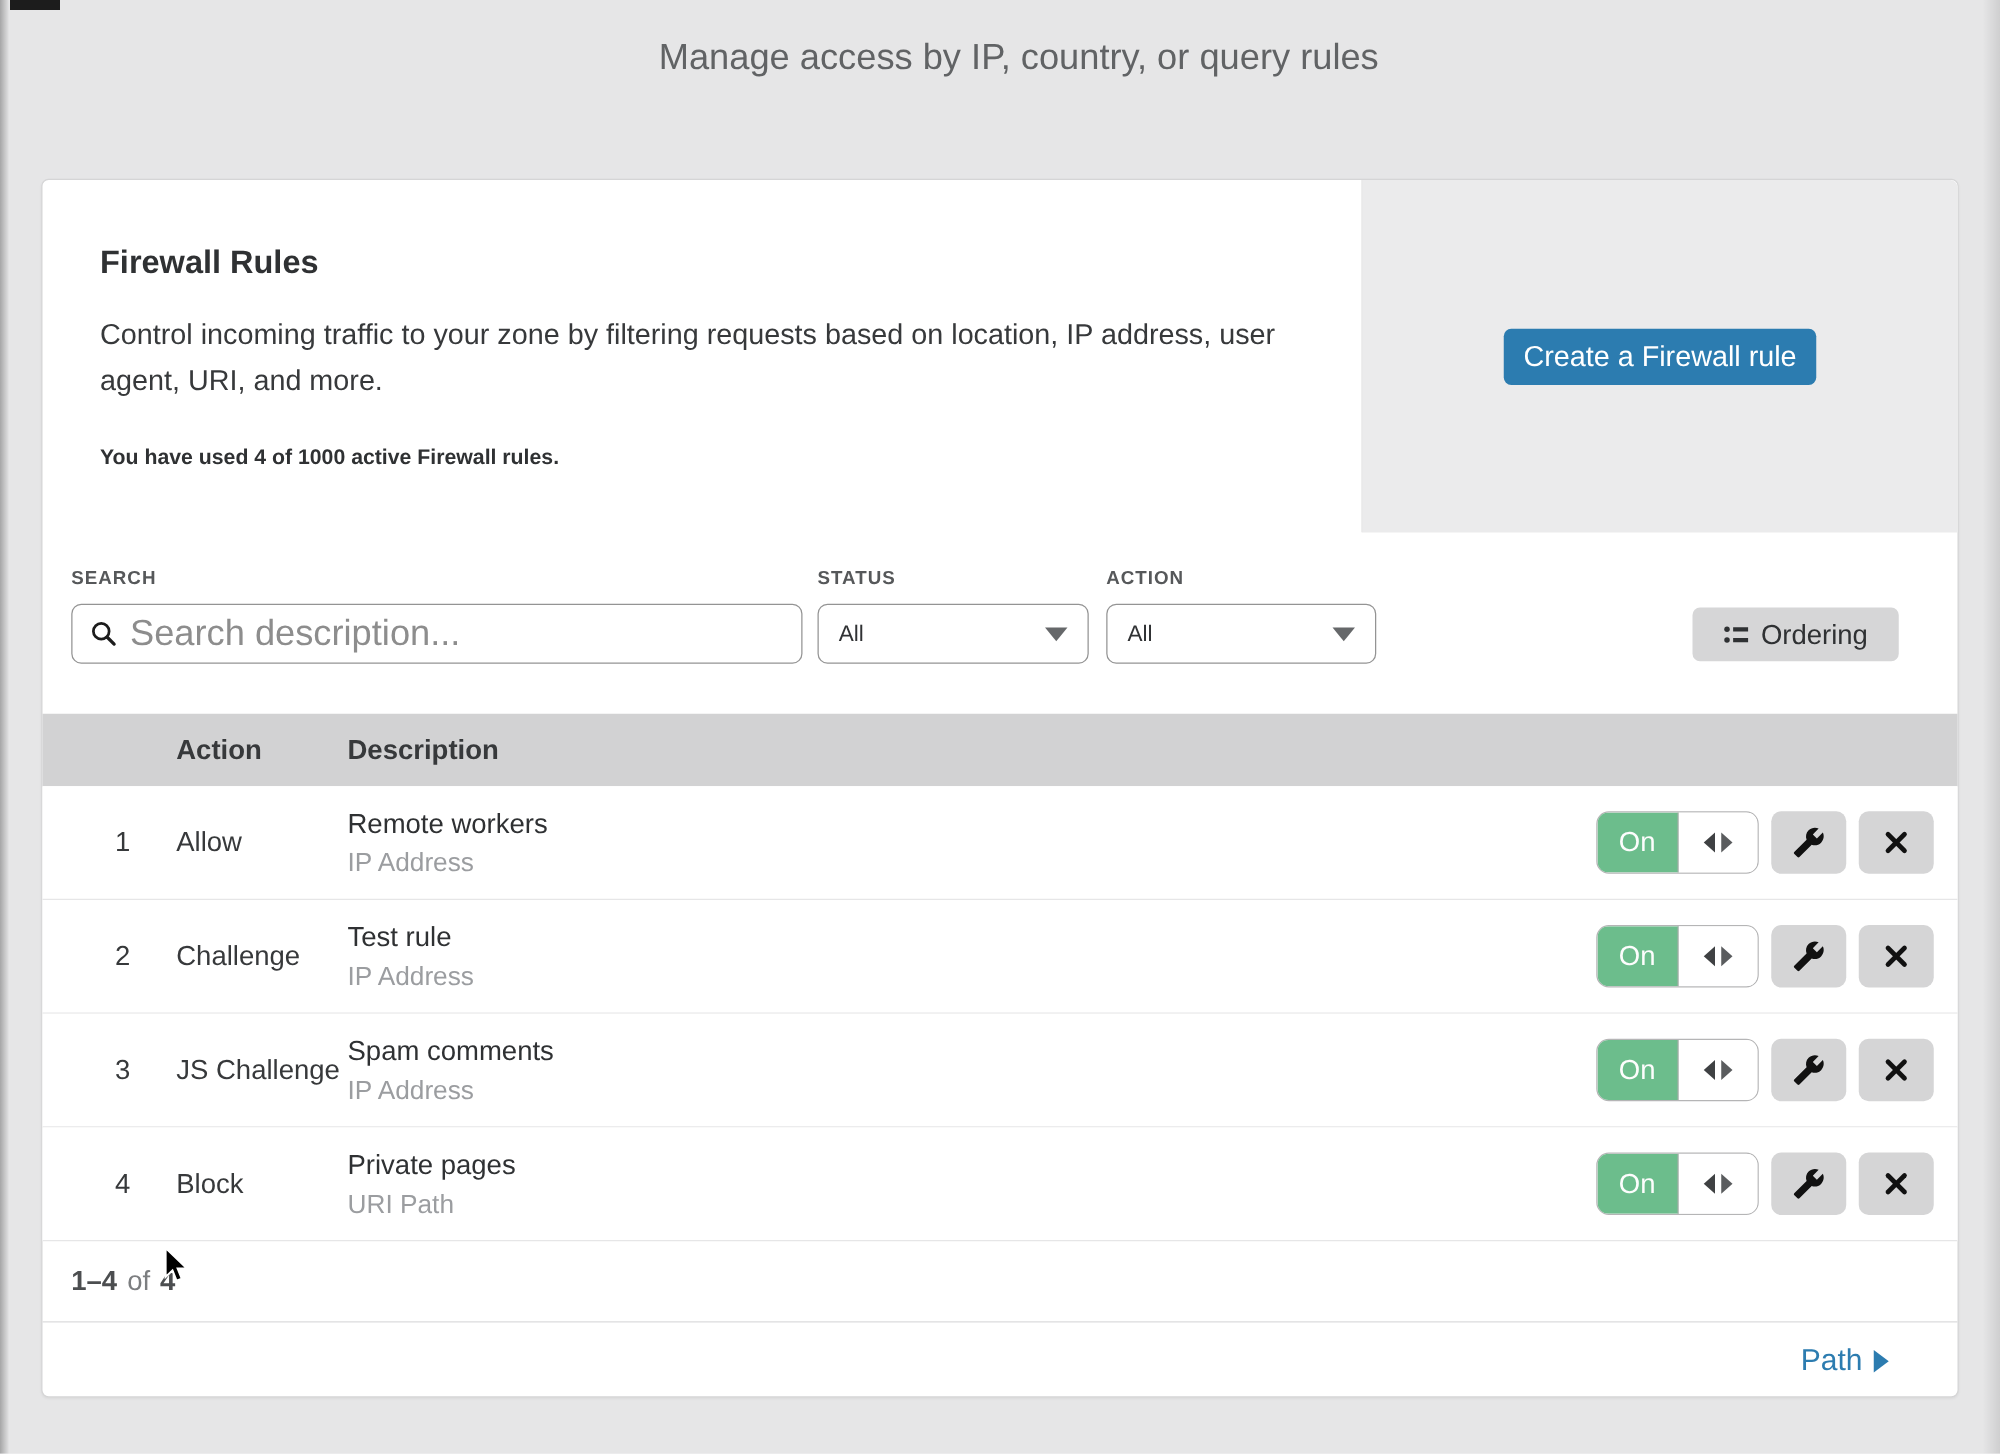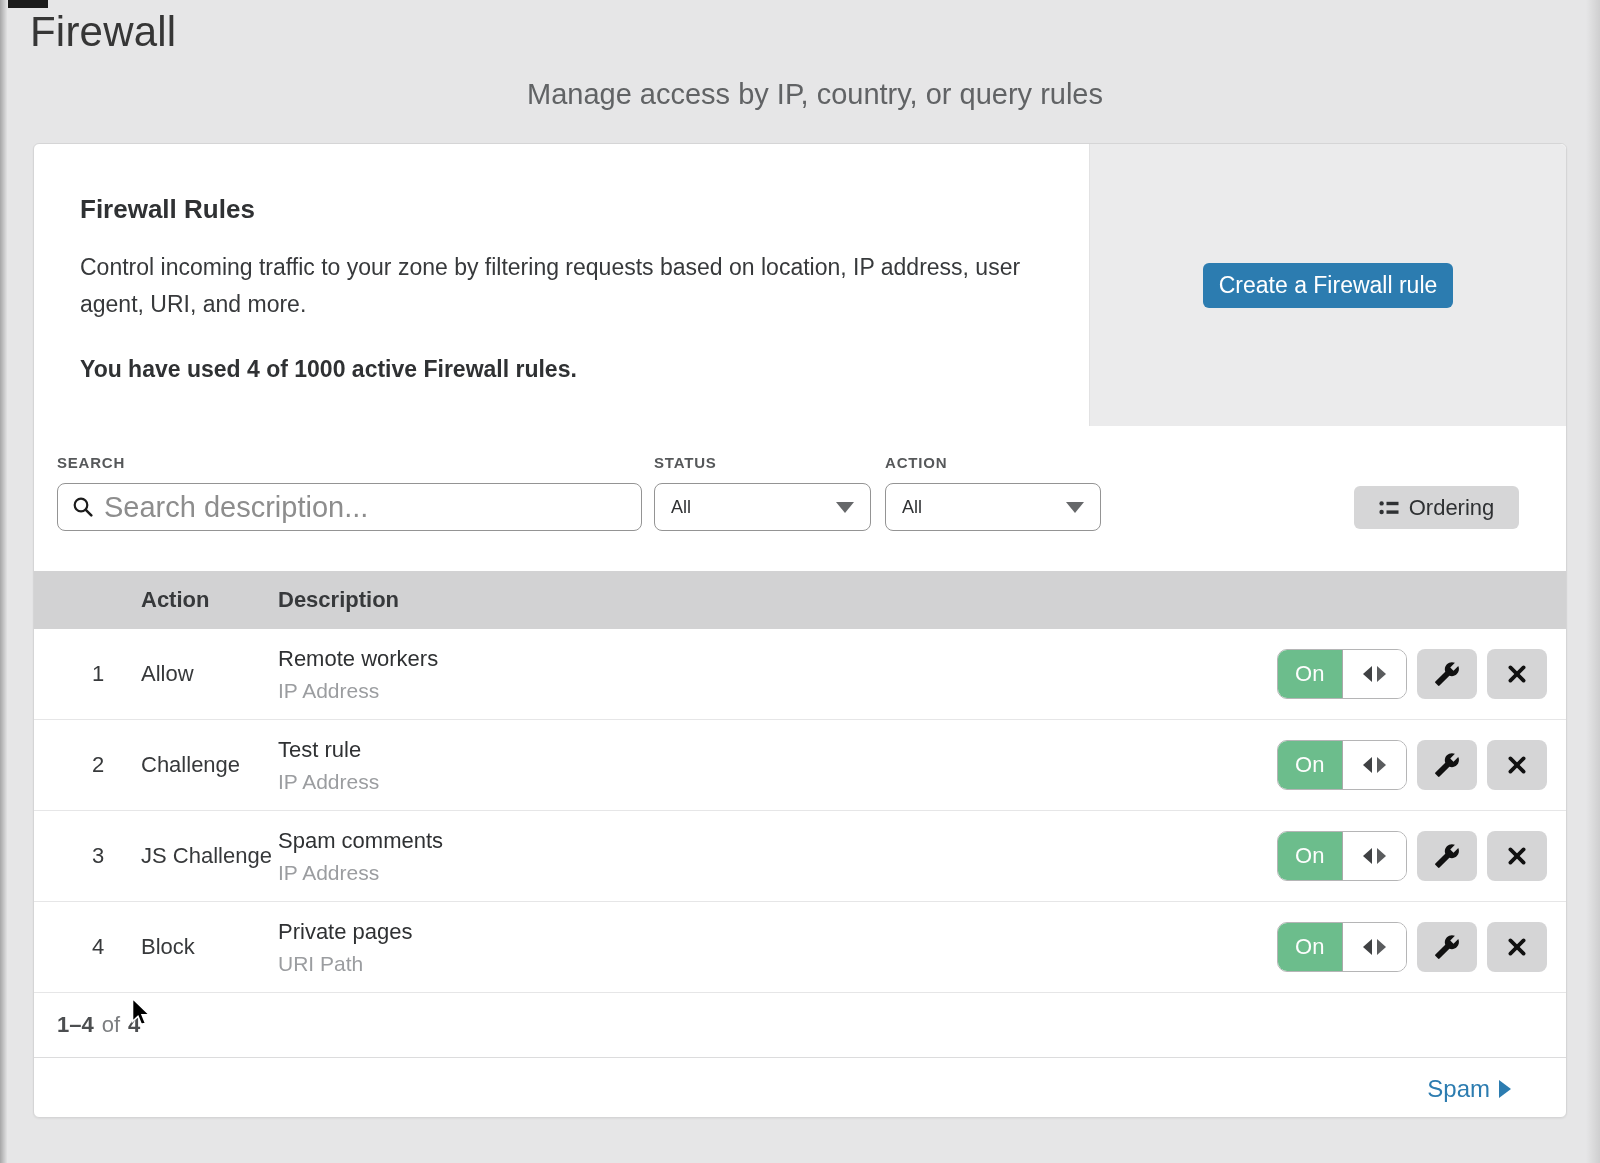"Firewall" div.page-title { html: <div>Firewall</div> -> none }
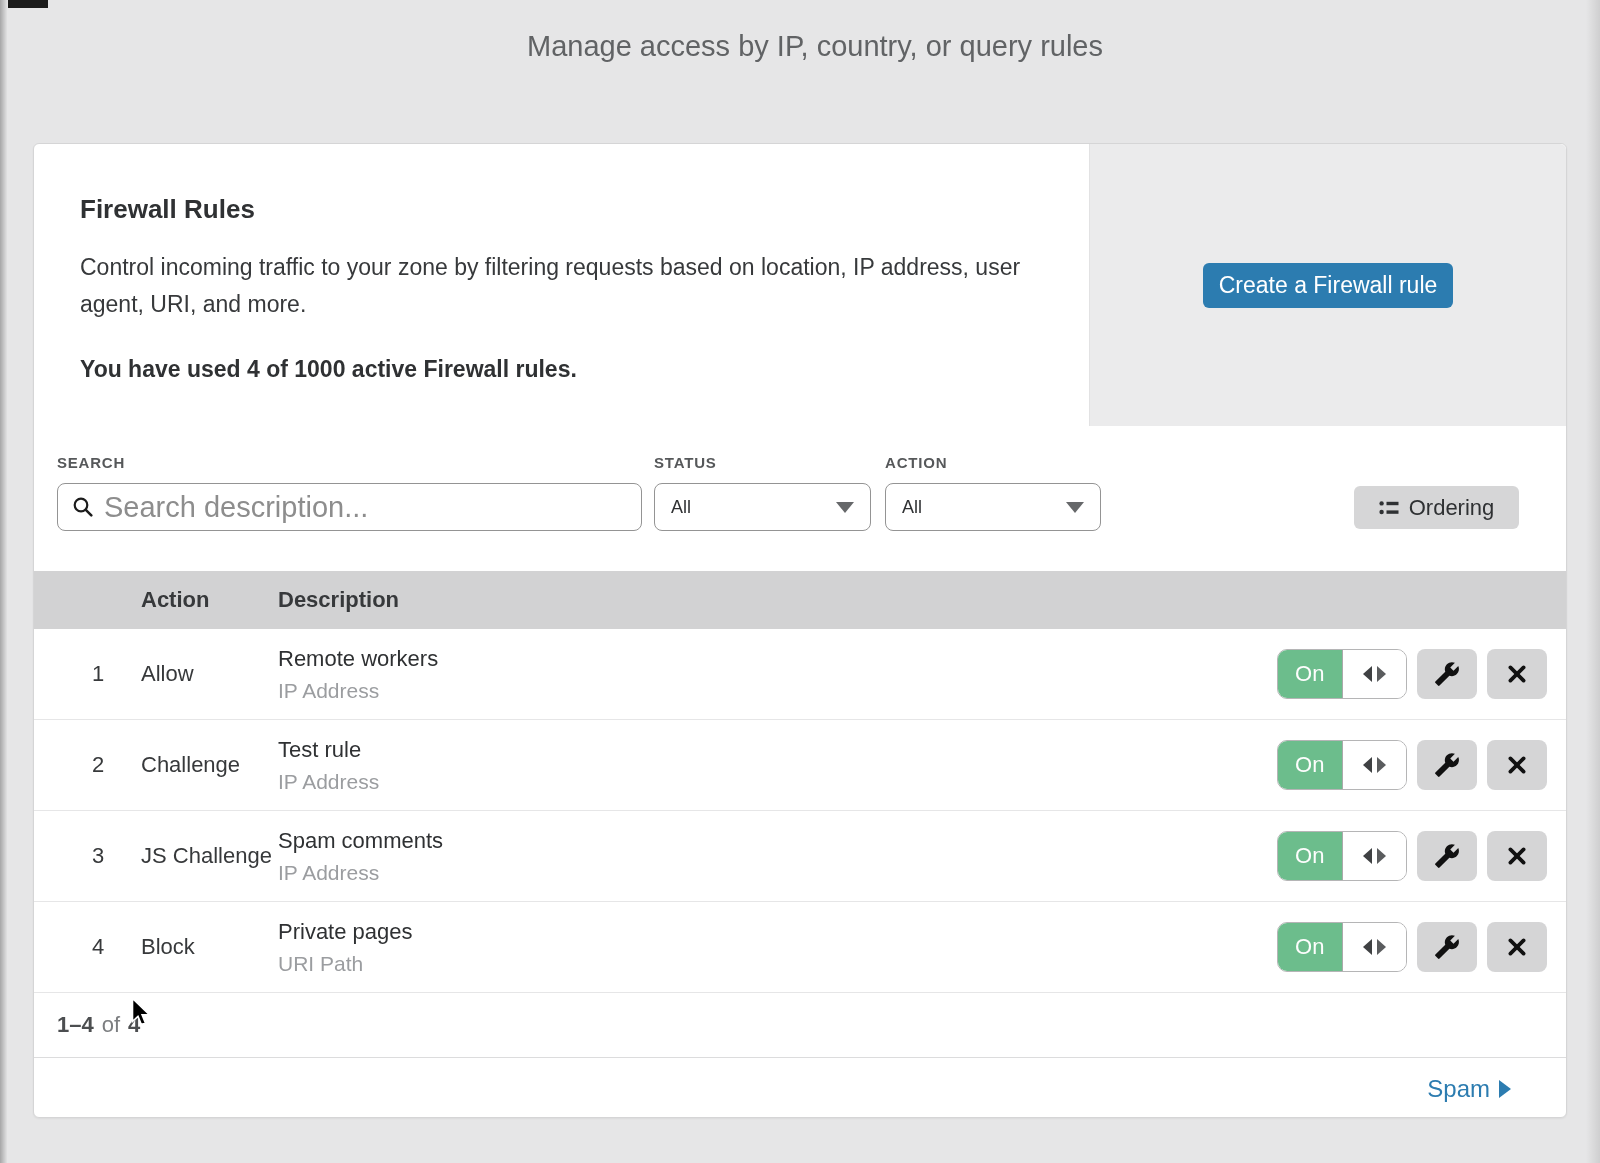"You have used 4 of" .hero-usage { font-size: 23px -> 17px }
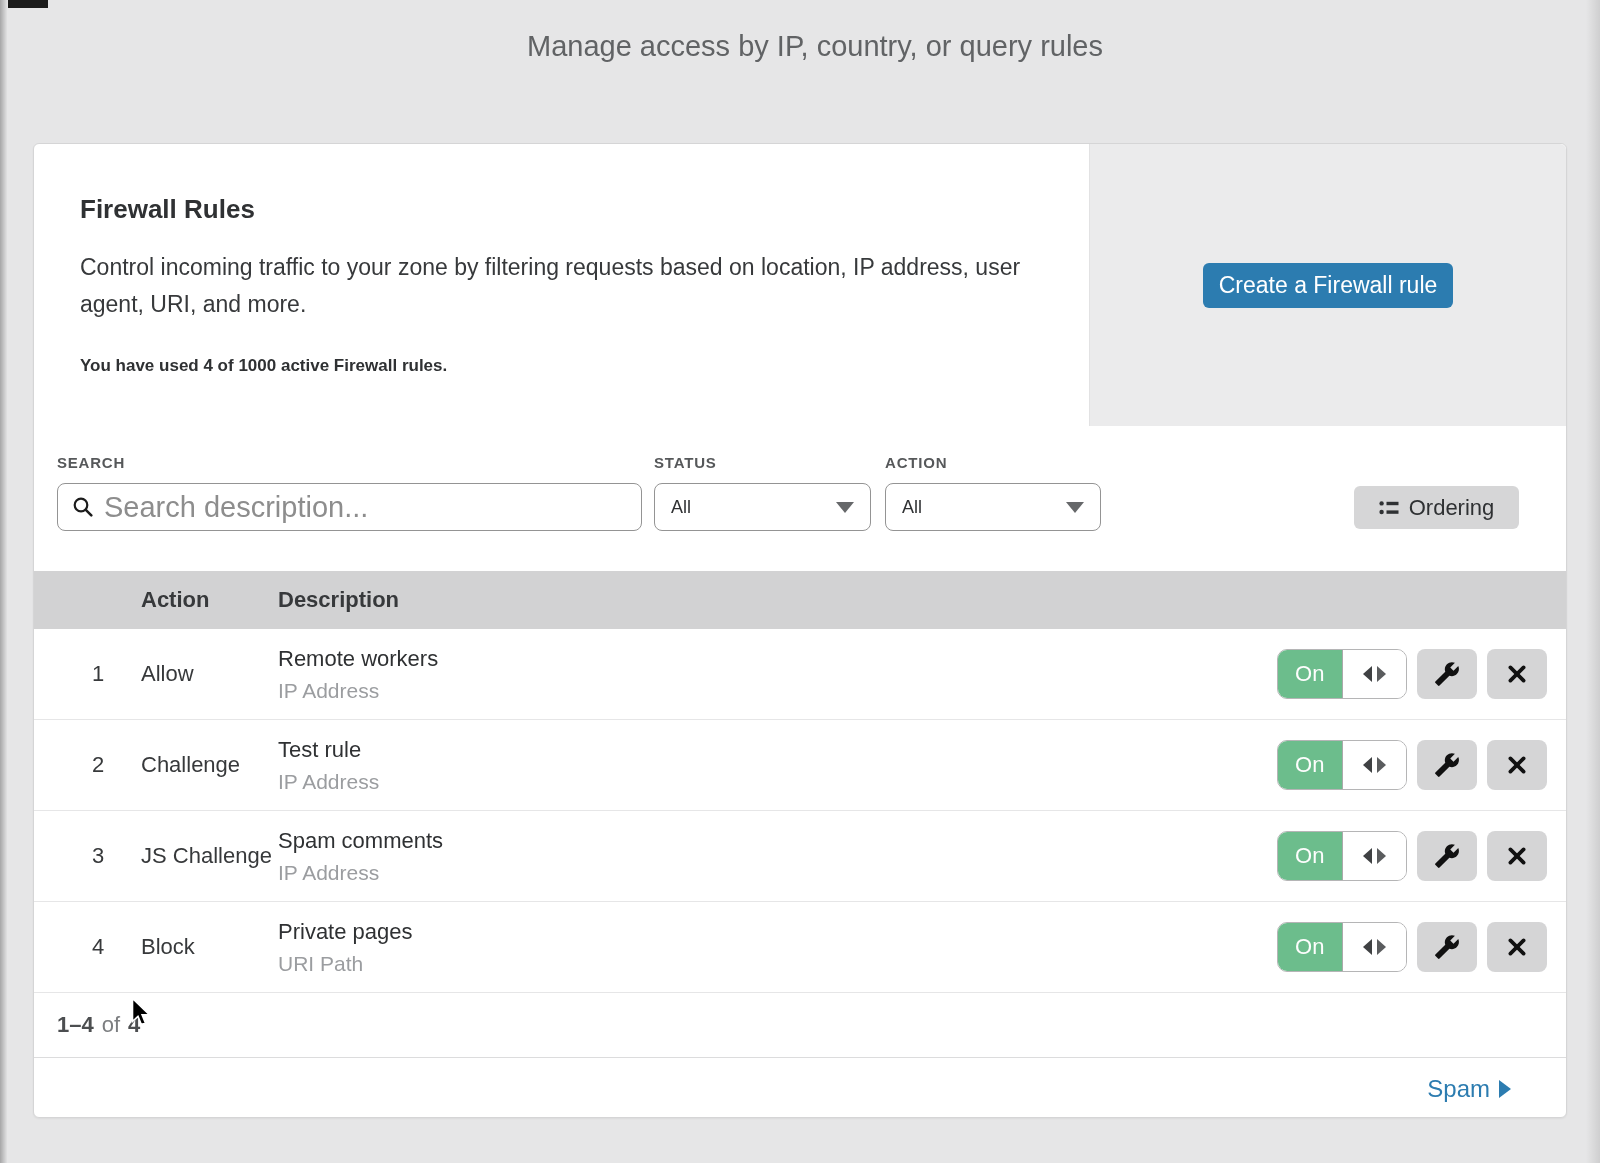"Spam" span { text: Spam -> Path }
